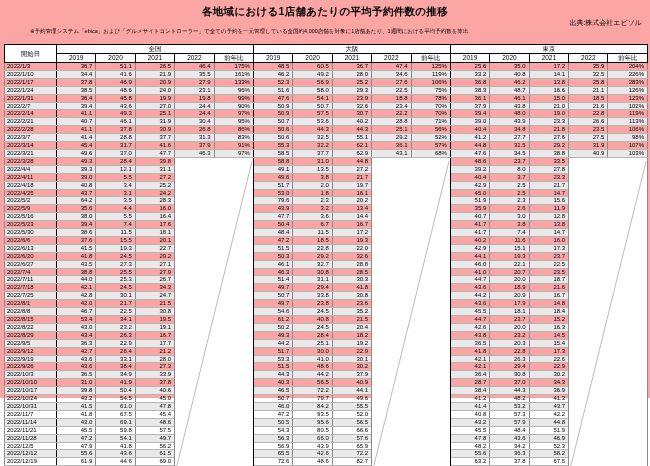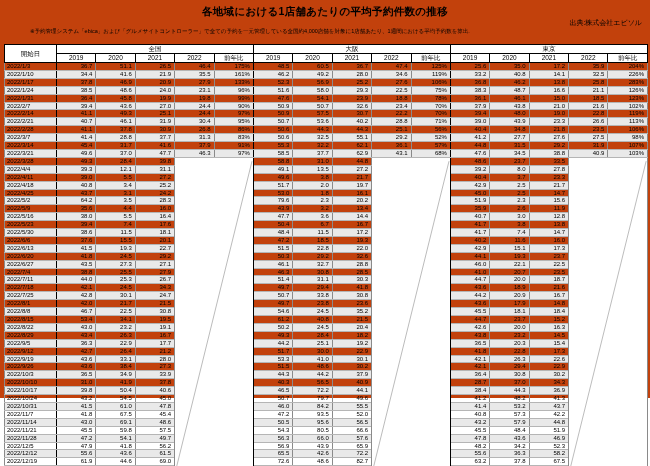"各地域における1店舗あたりの平均予約件数の推移" .page { background: #c2410c -> #fca5a5 }
